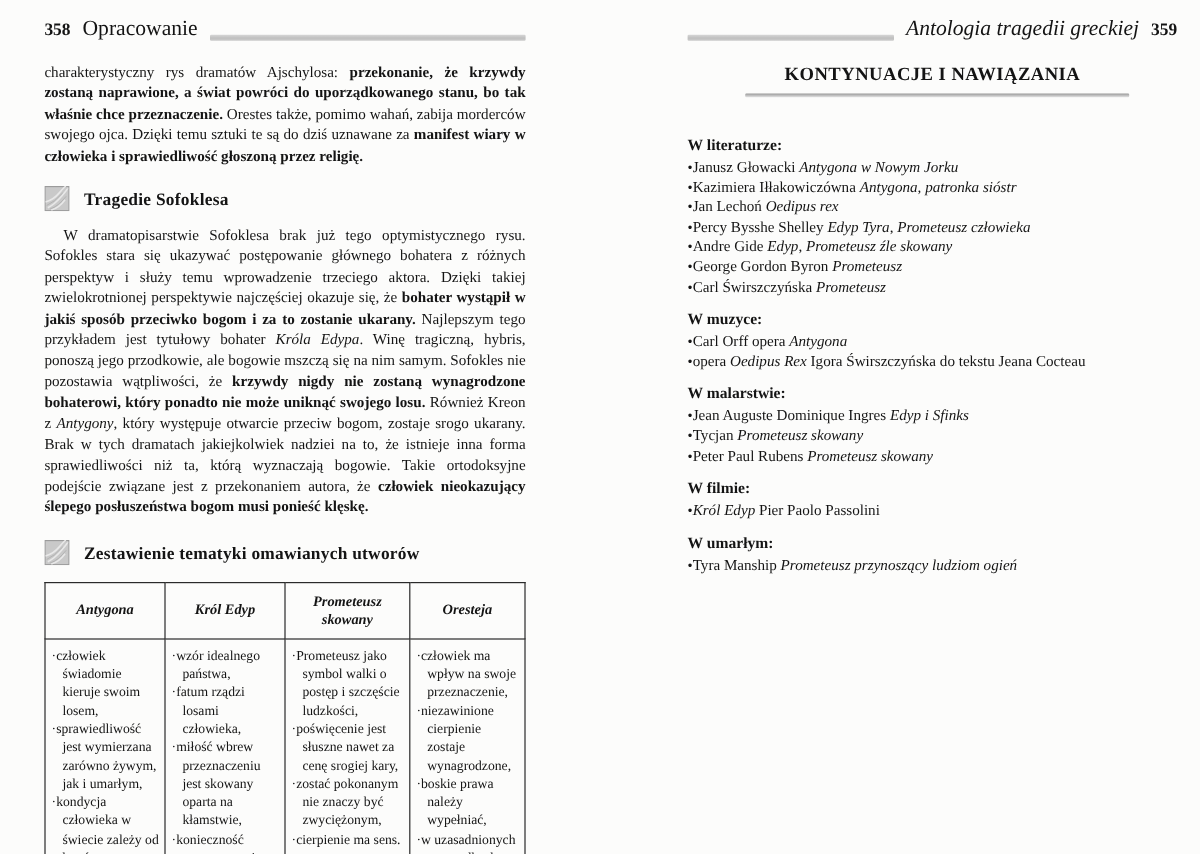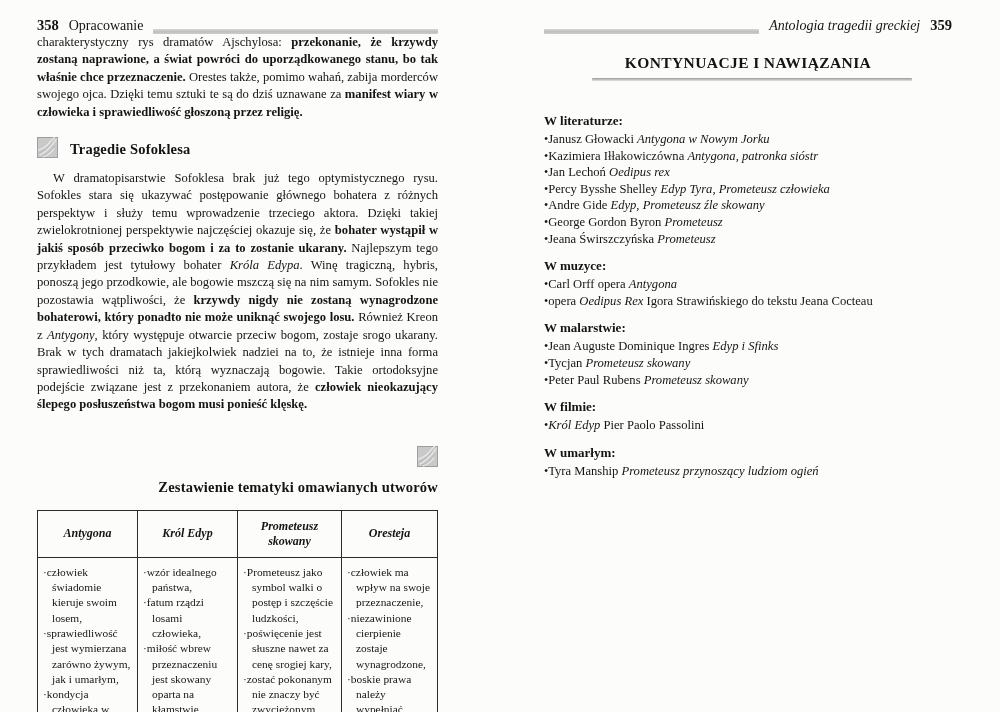"Opracowanie" .runhead { font-size: 14px -> 18px }
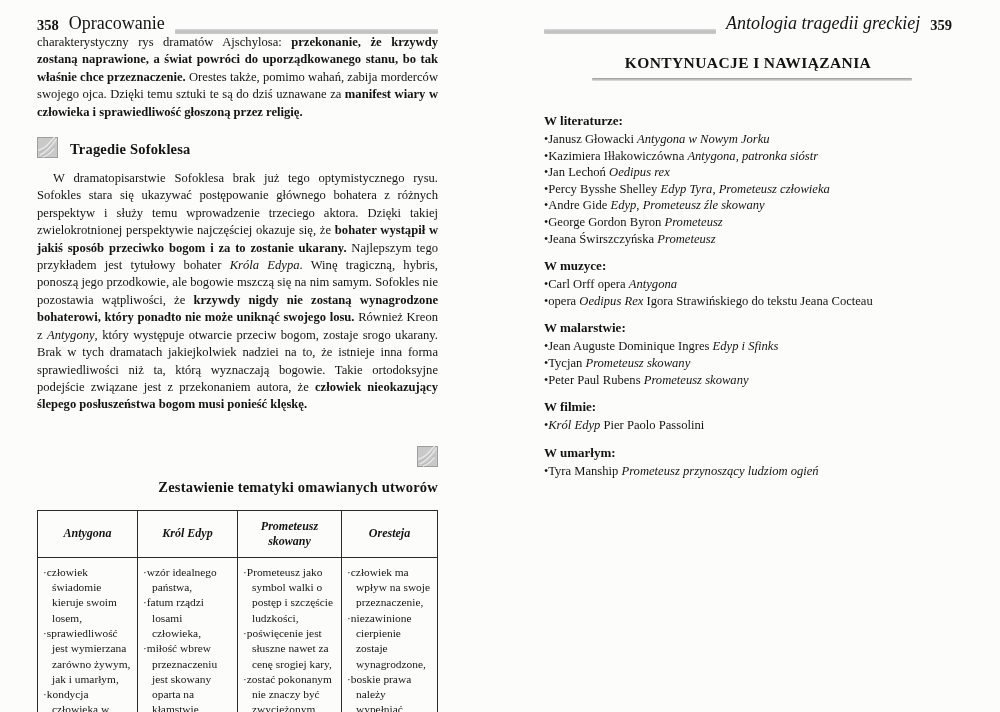"Antologia tragedii greckiej" .page-right { left: 544px -> 573px }
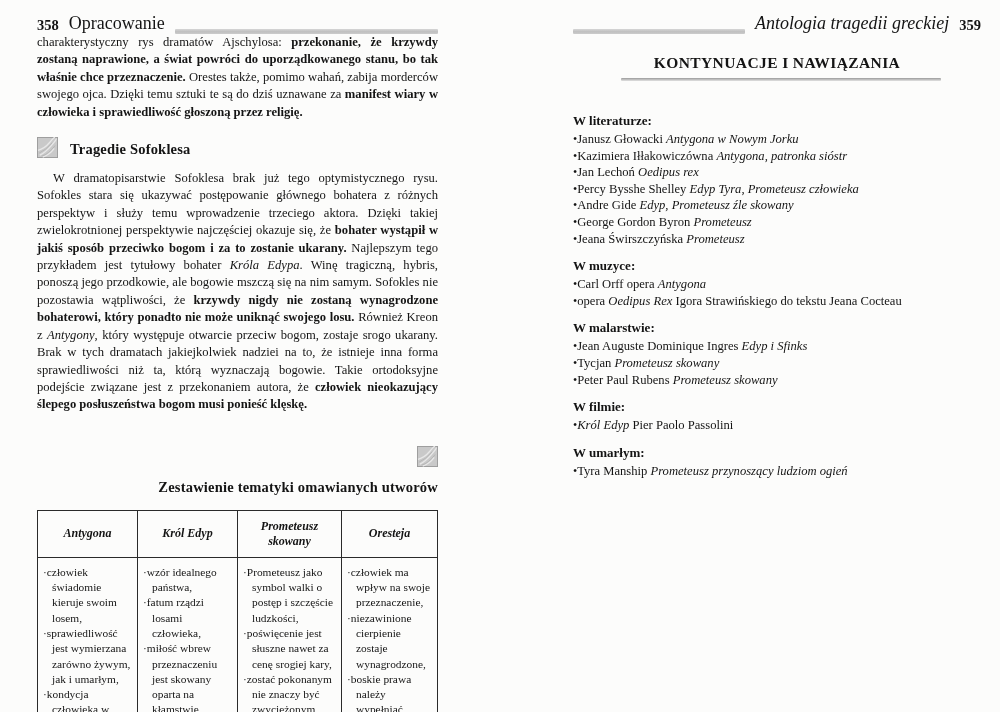"charakterystyczny rys dramatów" #intro { margin-top: none -> 18px }
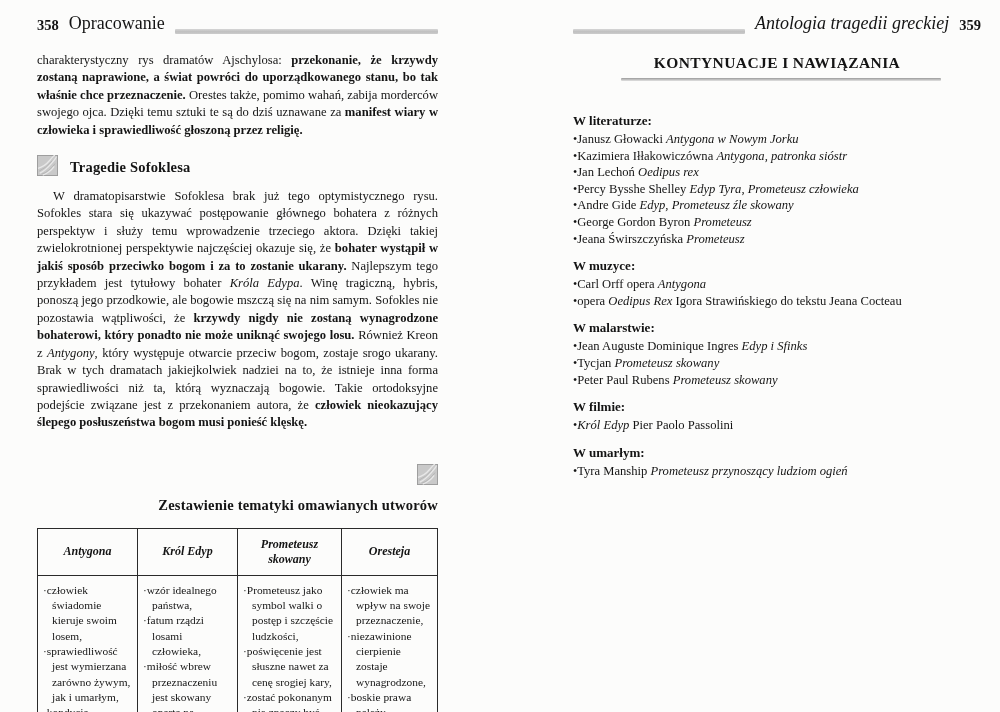"Jeana Świrszczyńska" span { text: Jeana -> Carl }
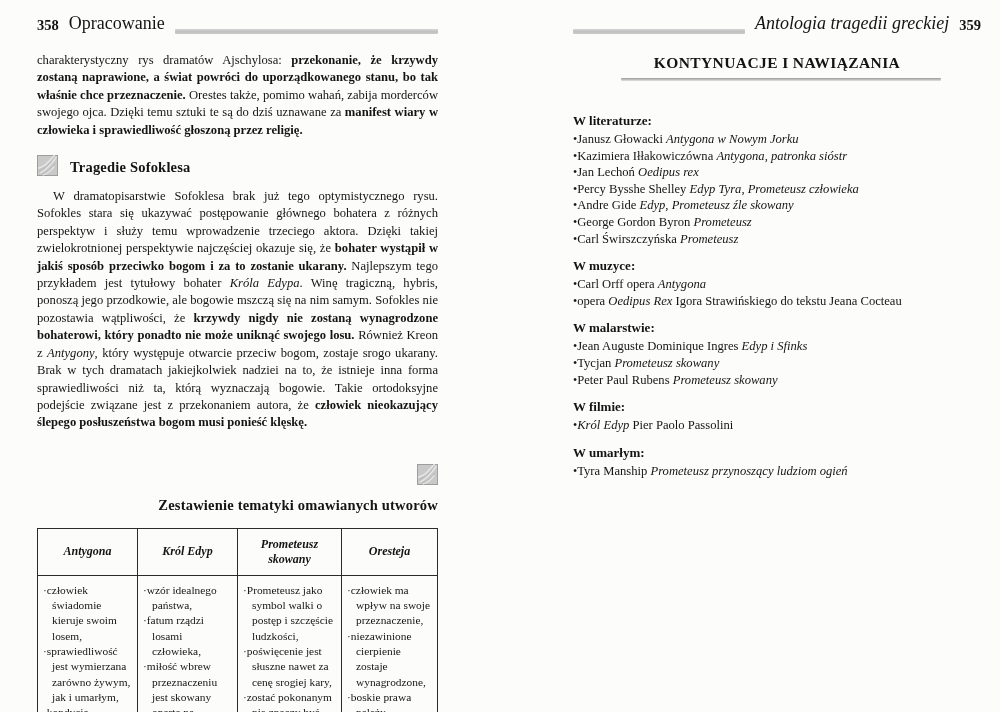"Igora Strawińskiego do tekstu Jeana" span { text: Strawińskiego -> Świrszczyńska }
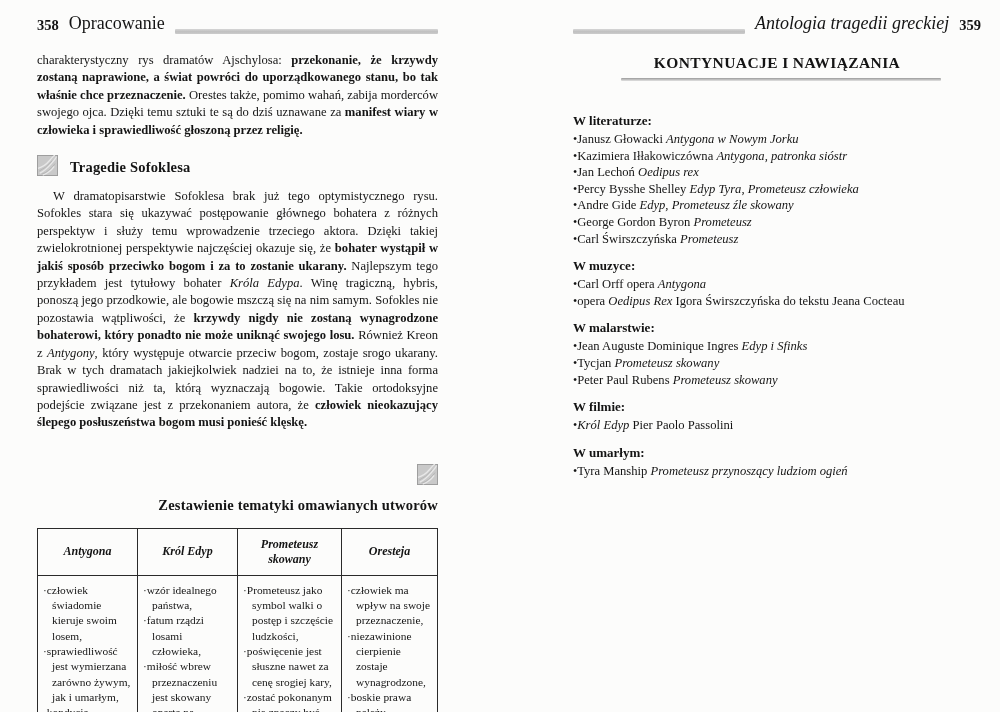"Zestawienie tematyki omawianych utworów" div.sect { flex-direction: column -> none; margin-top: 32px -> 18px }
